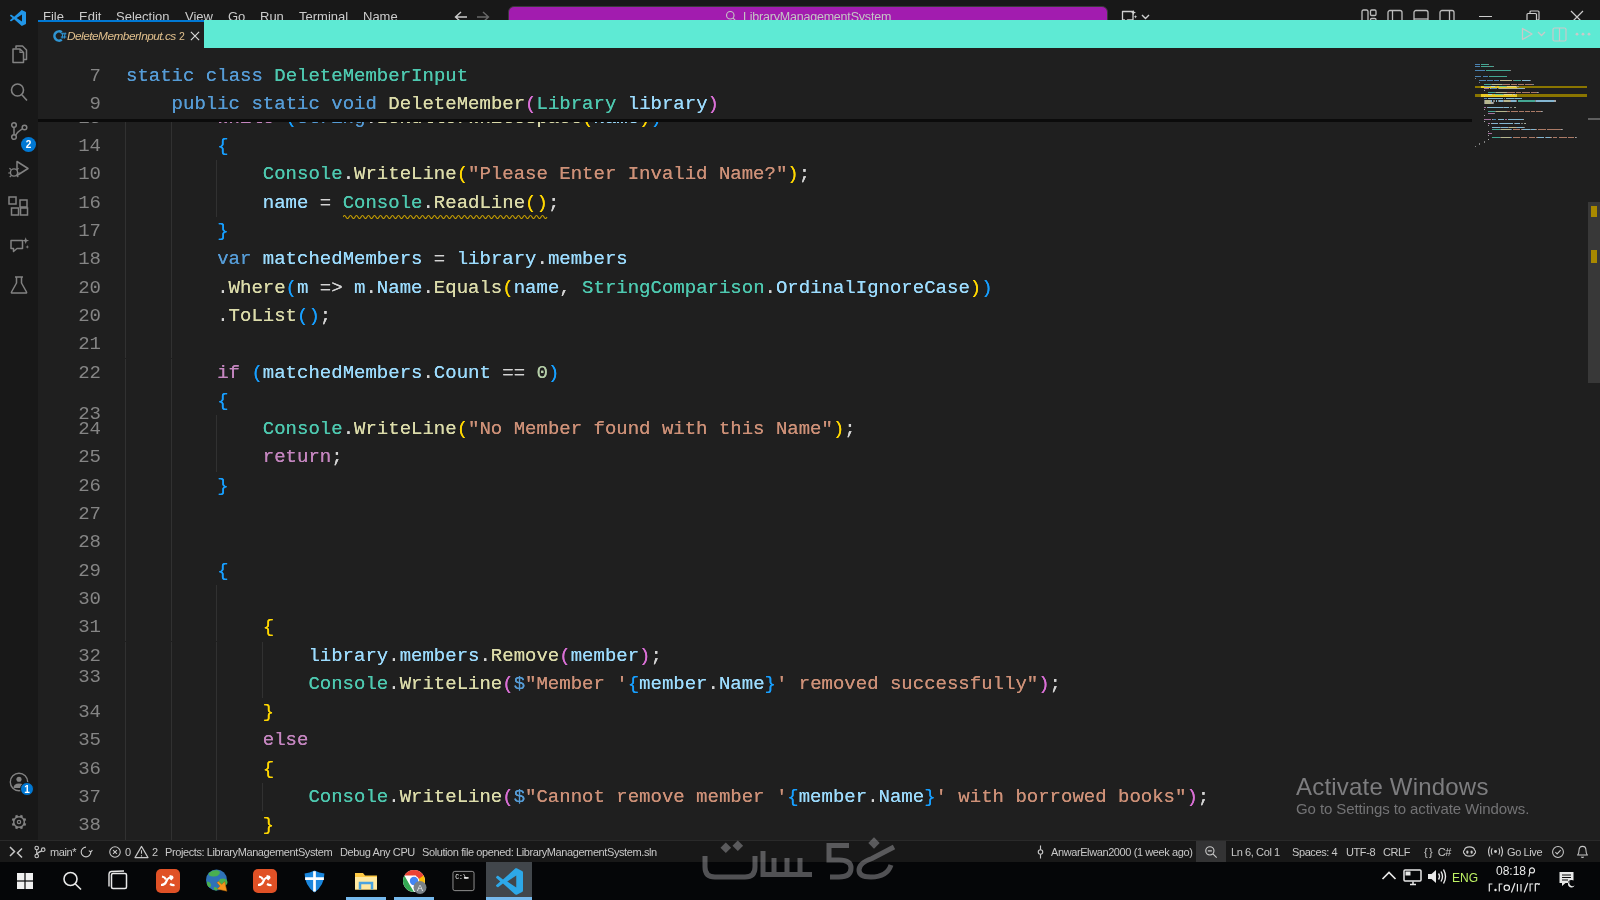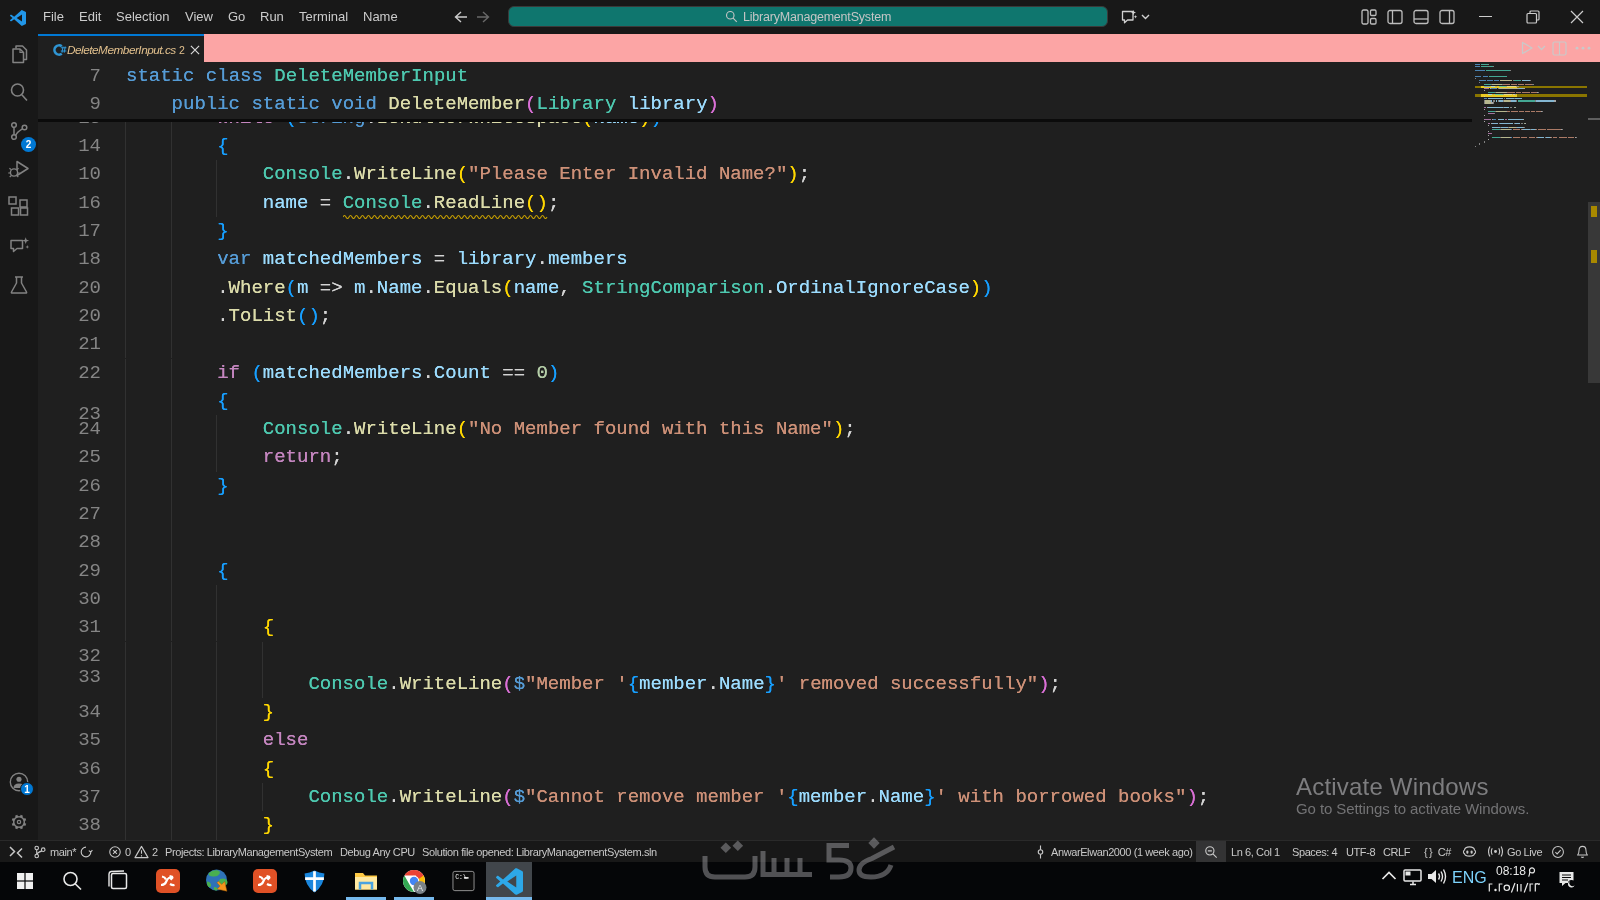"LibraryManagementSystem" div.abs { background: #0f766e -> #a21caf }
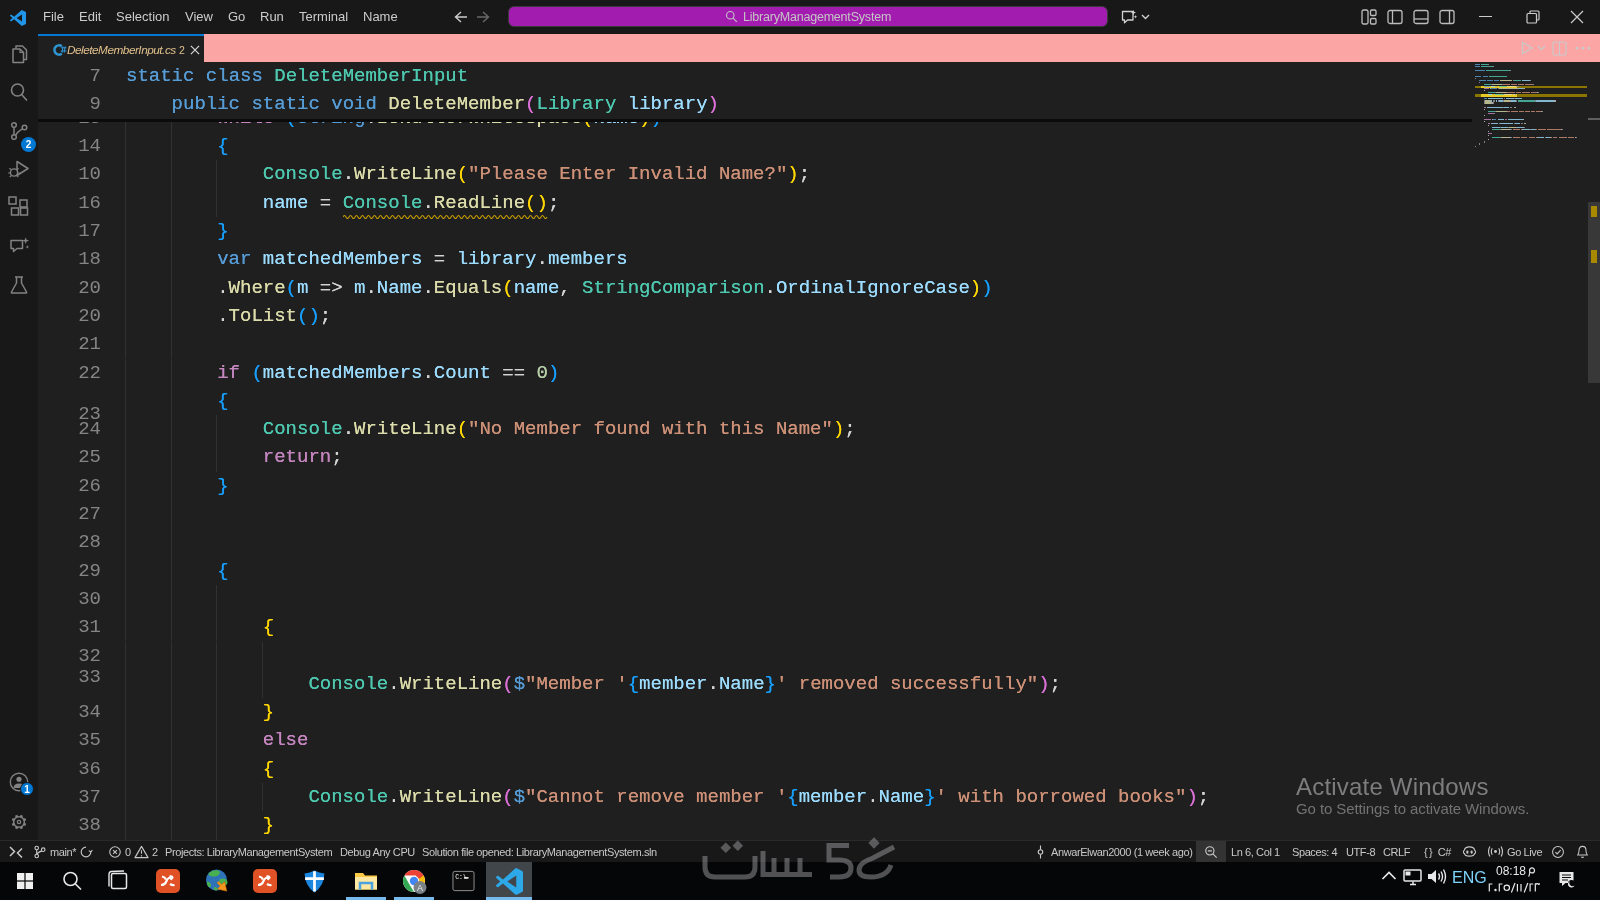"DeleteMemberInput.cs" #tabbar { background: #fca5a5 -> #5eead4; top: 34px -> 20px }
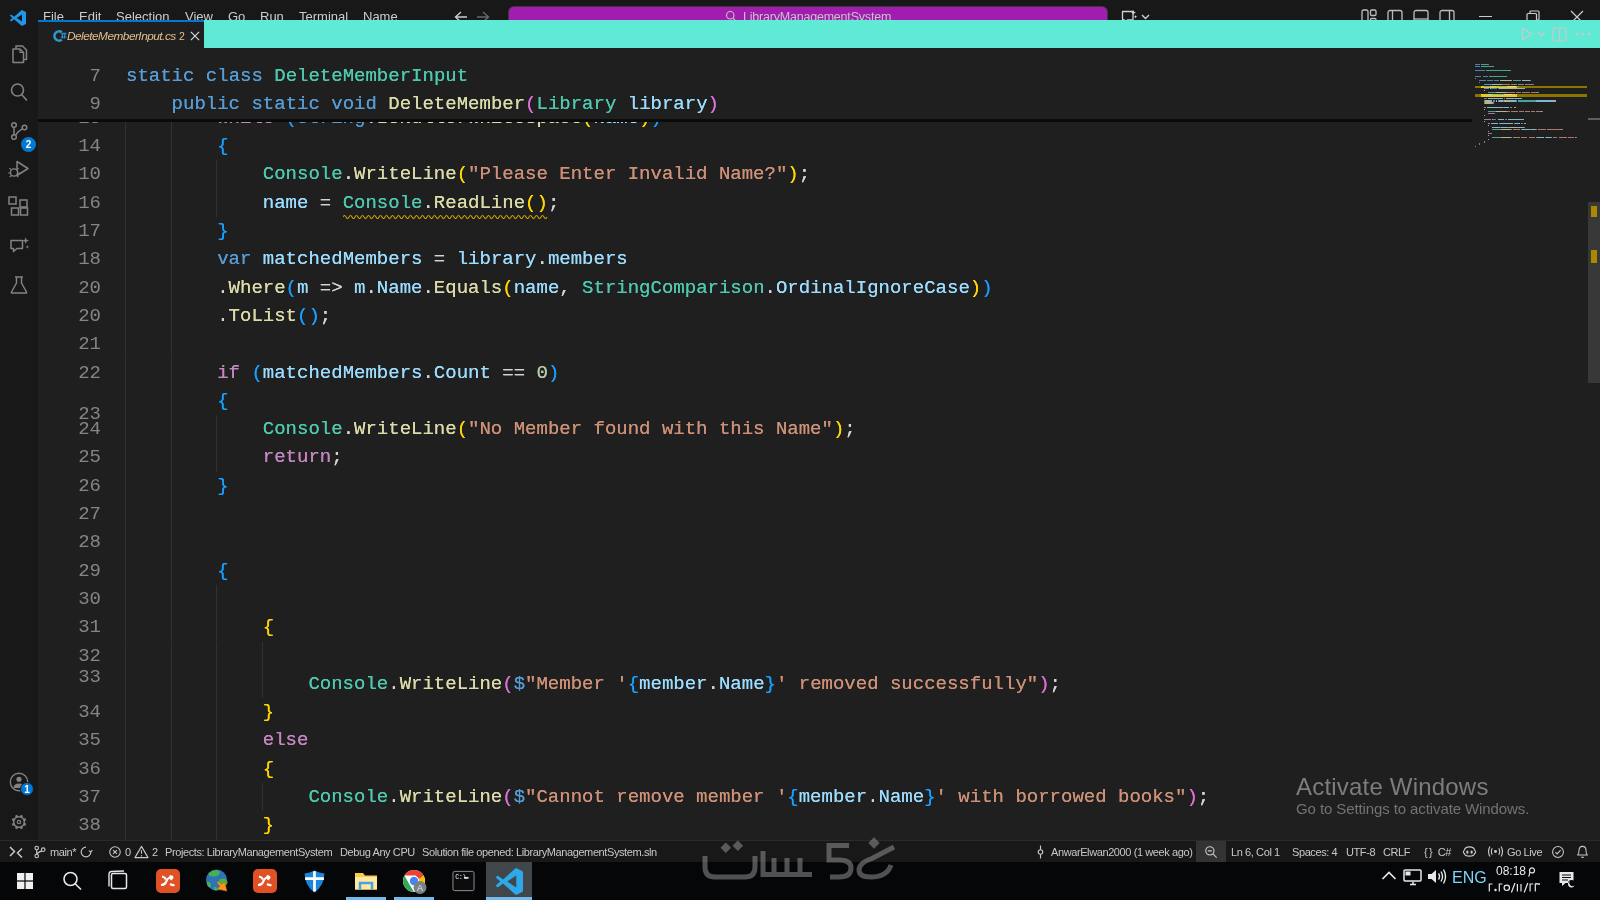"library.members.Remove(member);" div.crow { html: none -> <div><b>library</b>.<b>members</b>.<b>Remove</b><b>(</b><b>member</b><b>)</b>;</div> }
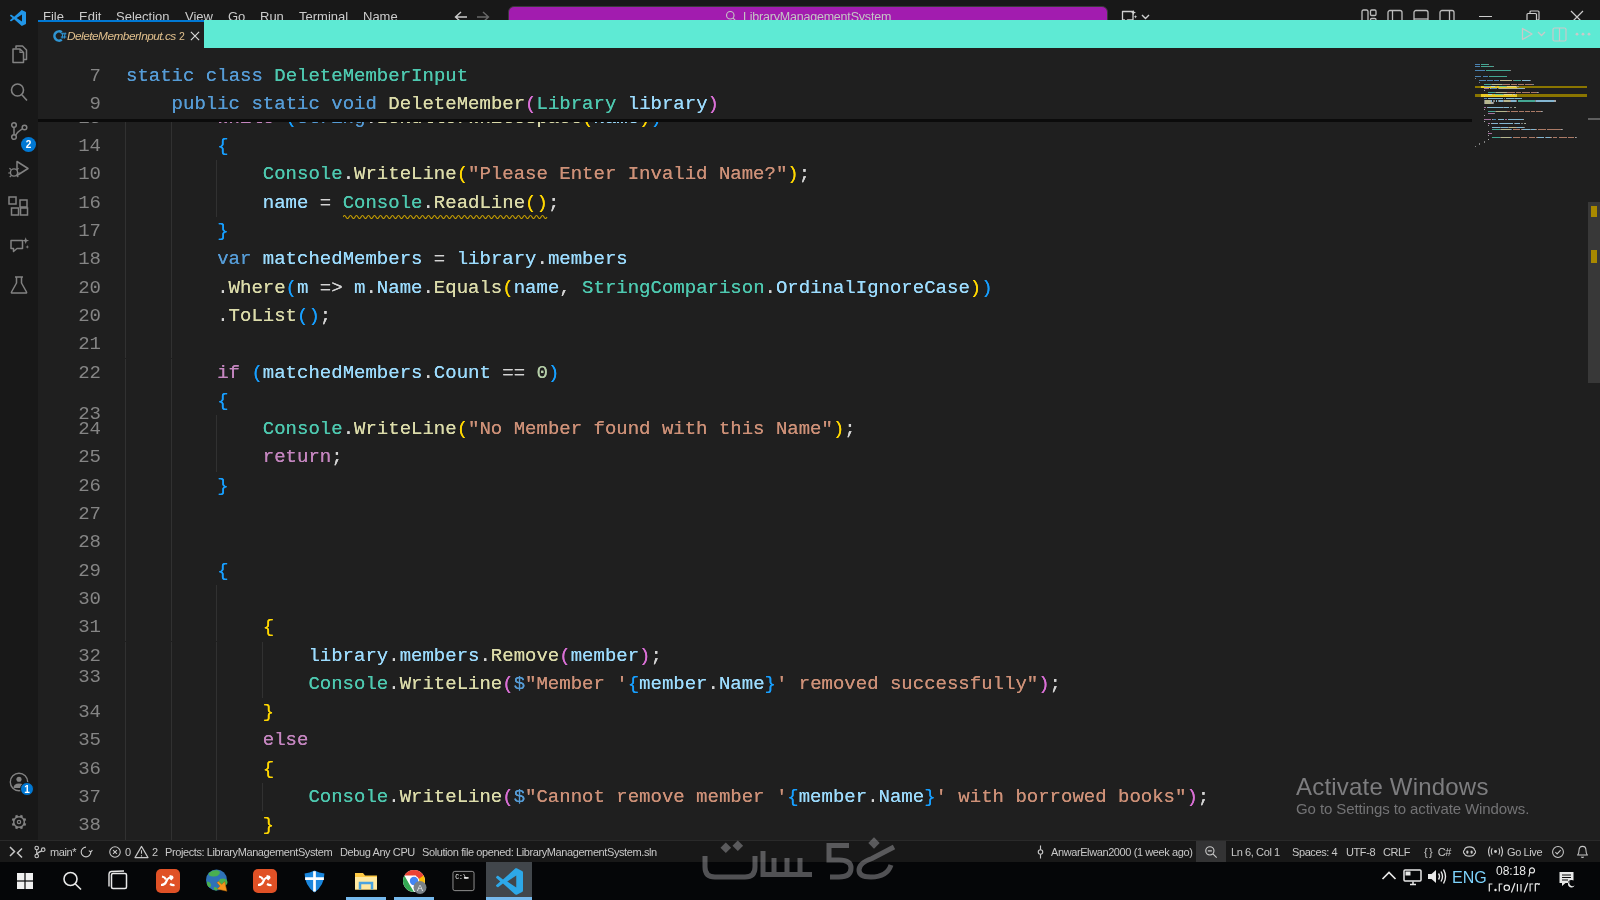"ENG" div.abs { color: #7dd3fc -> #bef264; font-size: 16px -> 12px }
